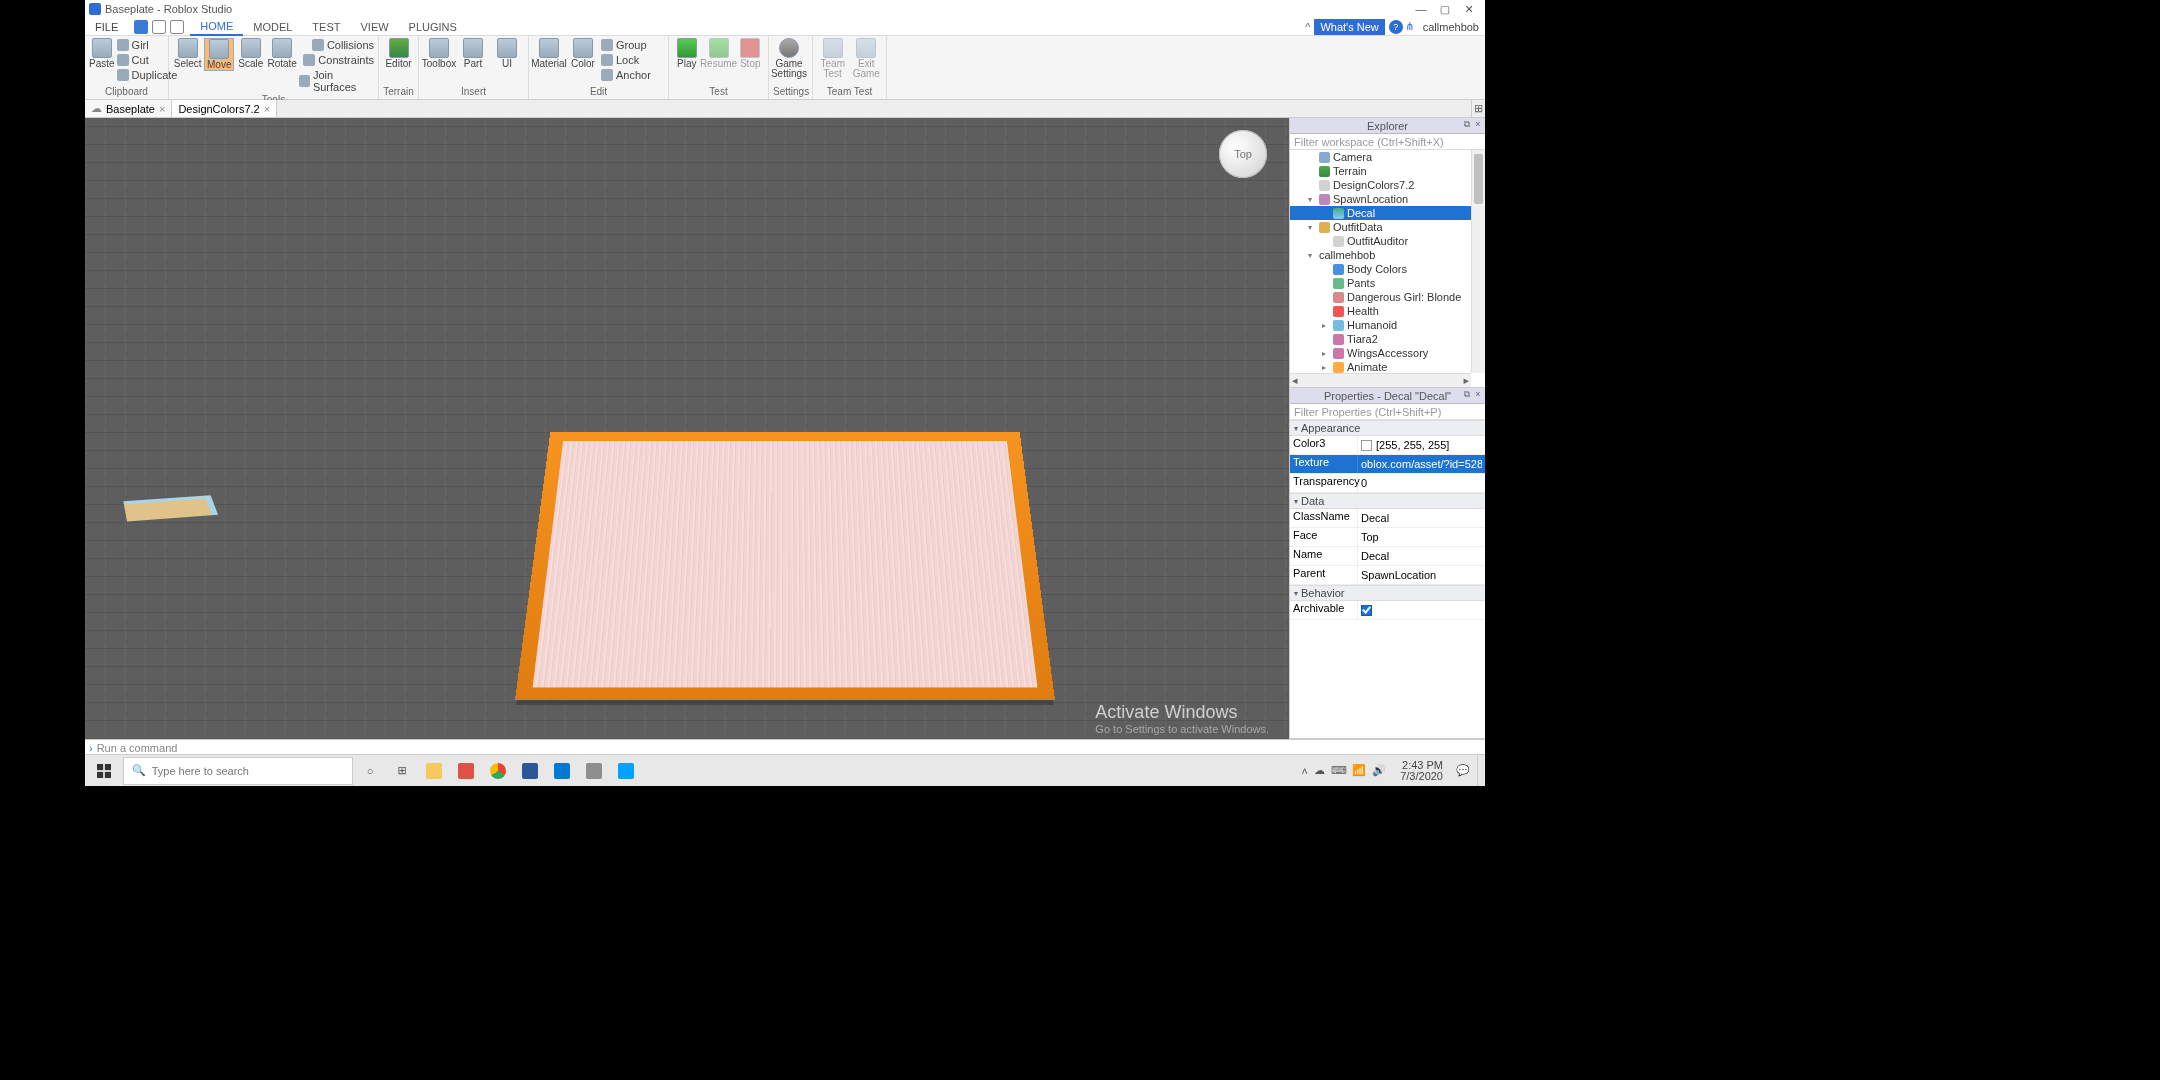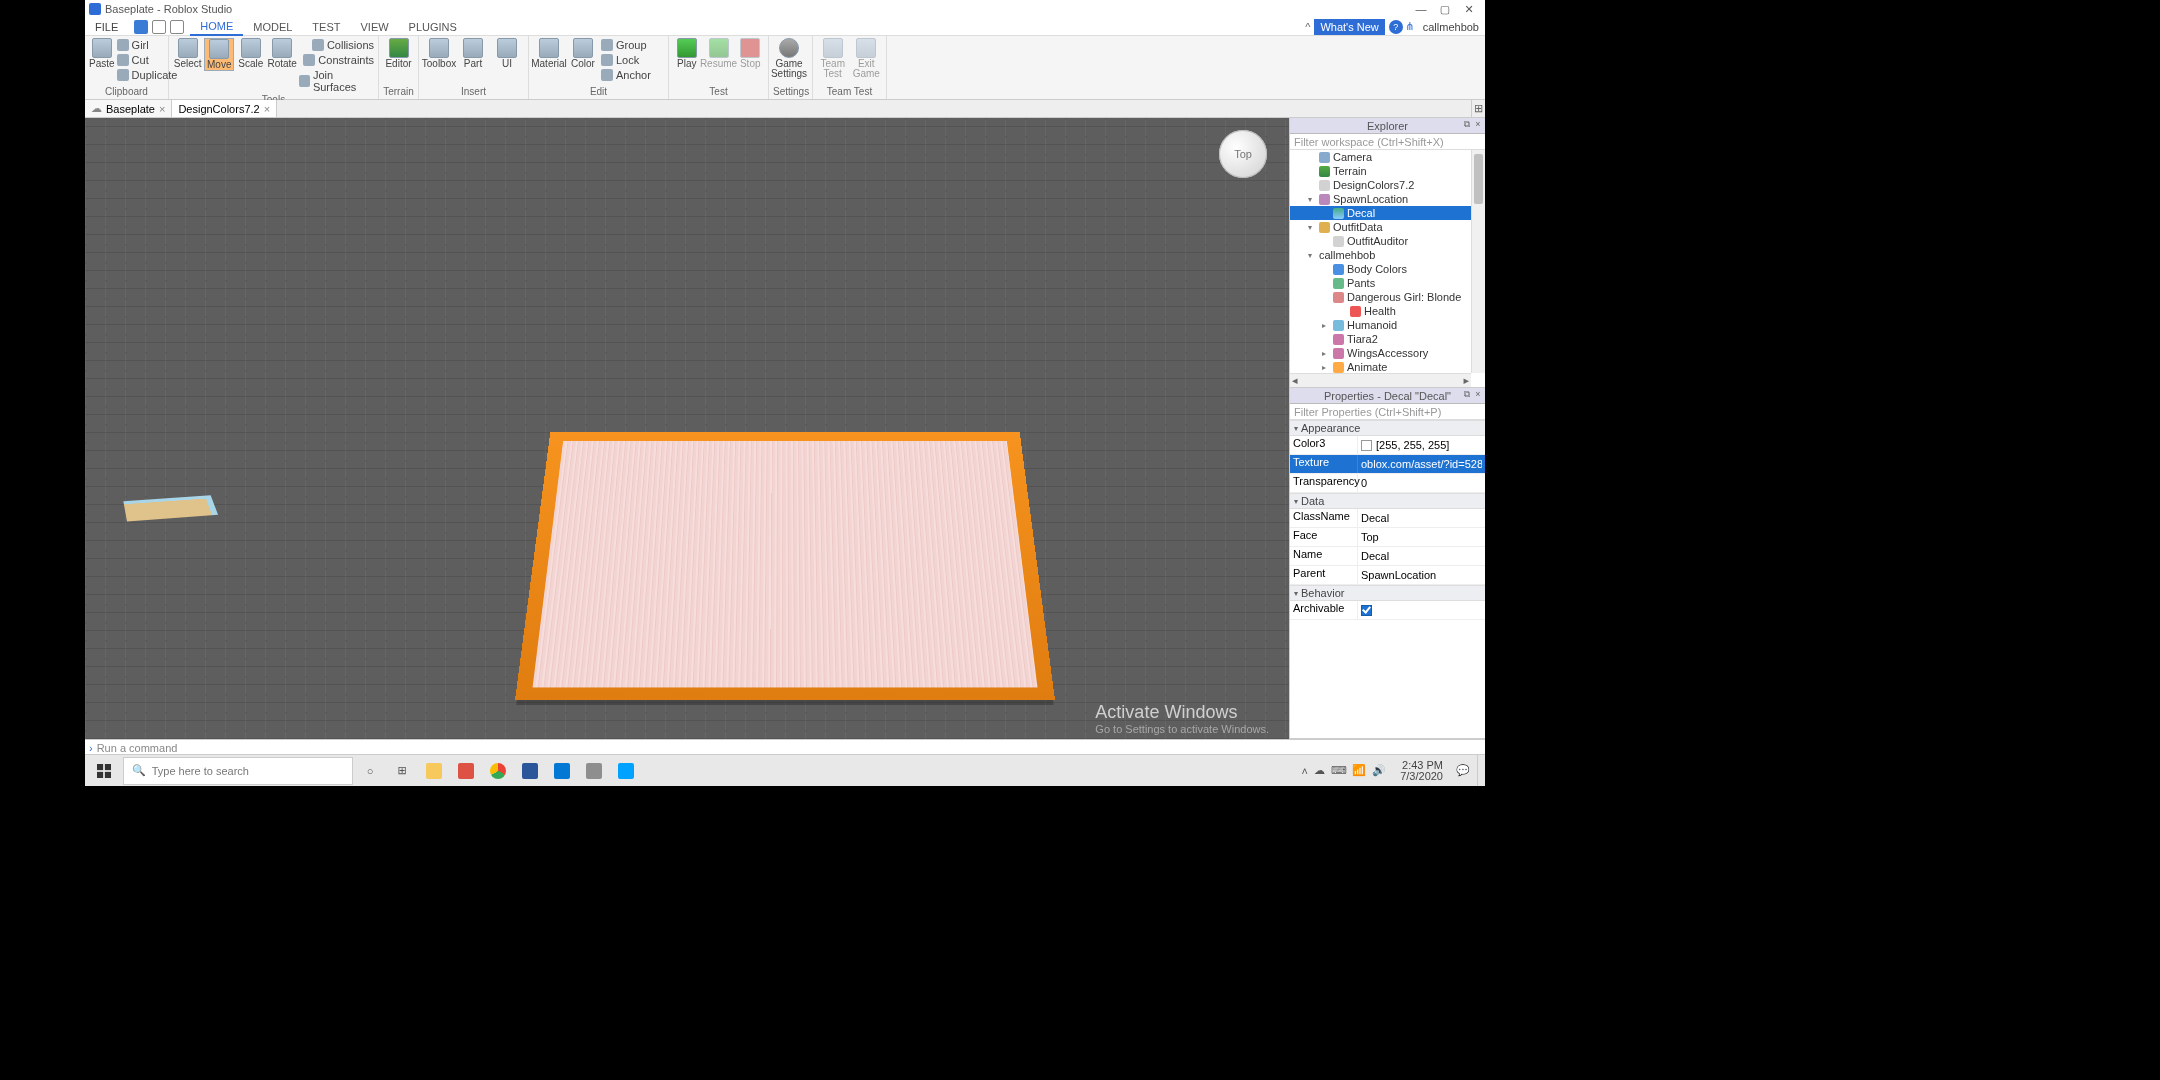"Health" div.treerow { margin-left: 17px -> none }
